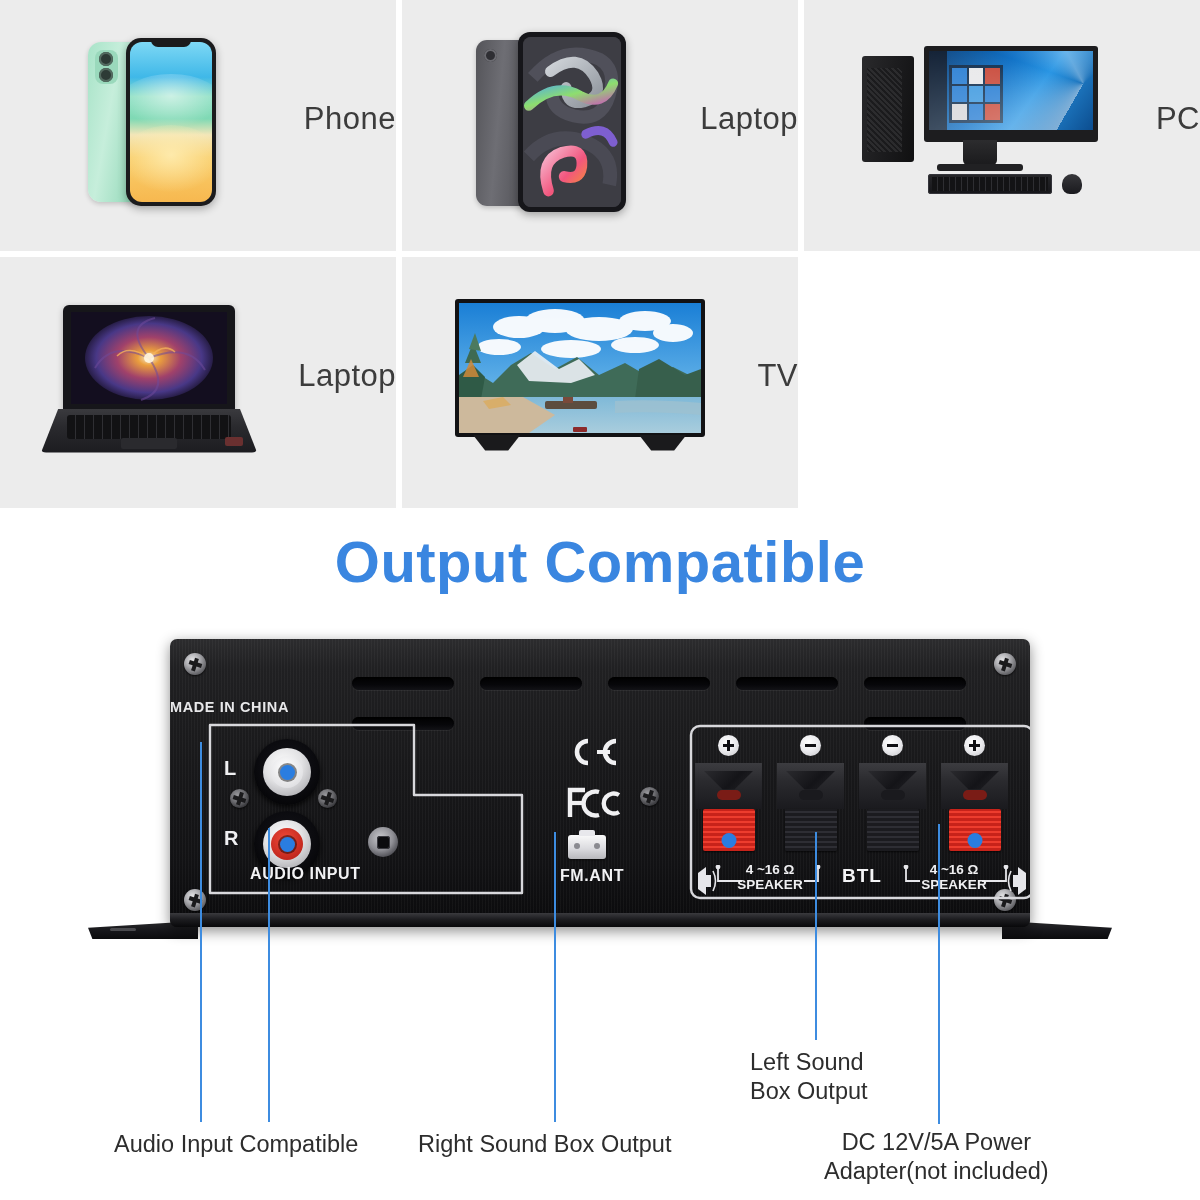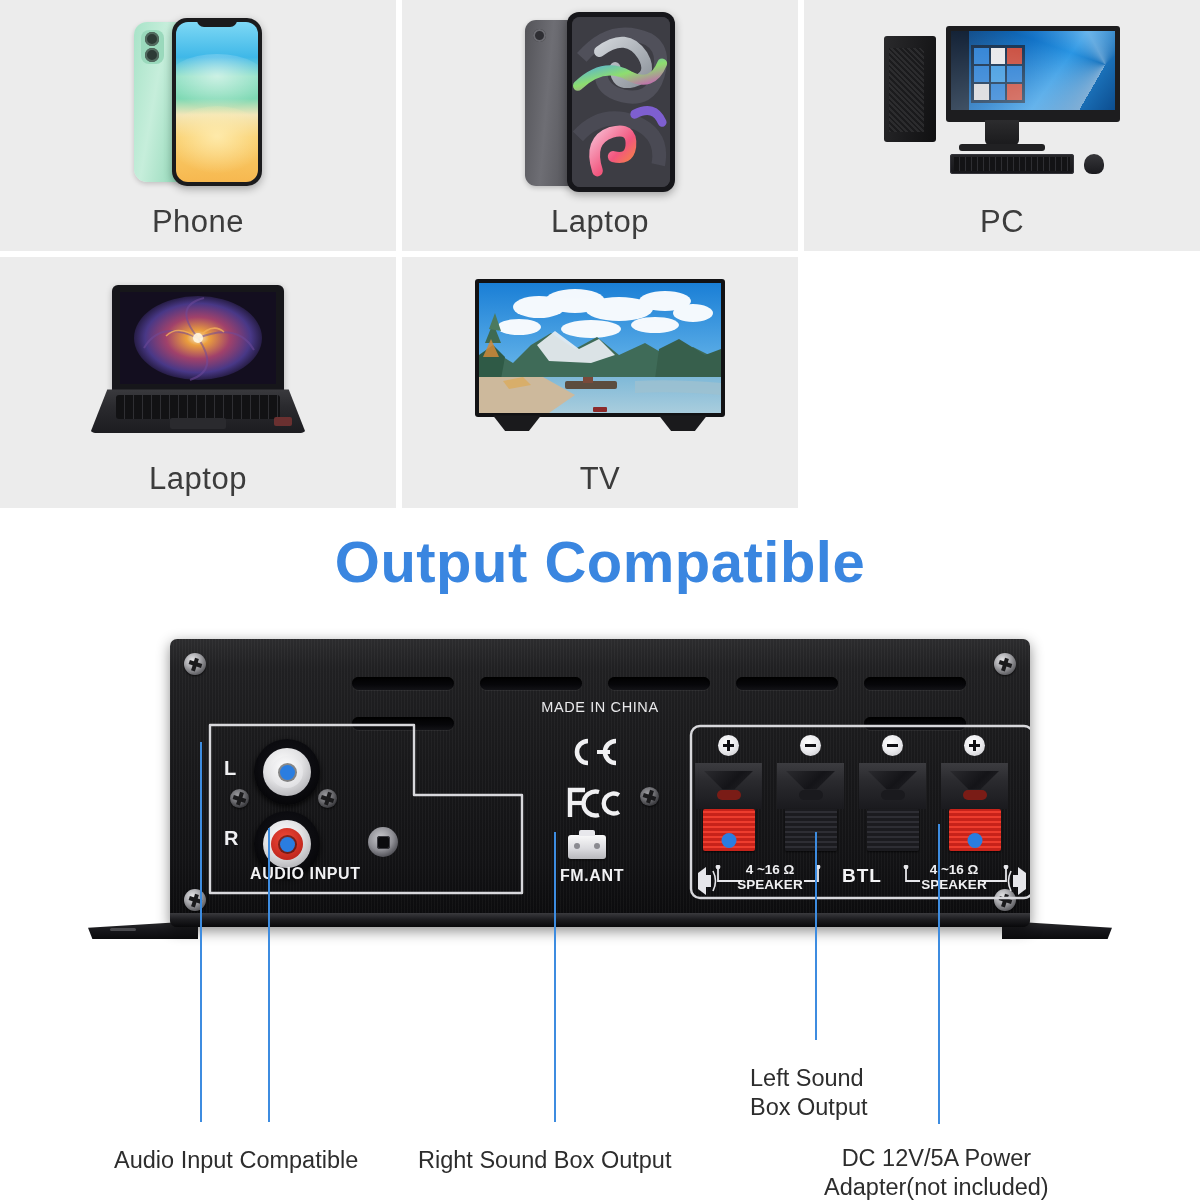"Phone" .compat-cell { flex-direction: column -> row }
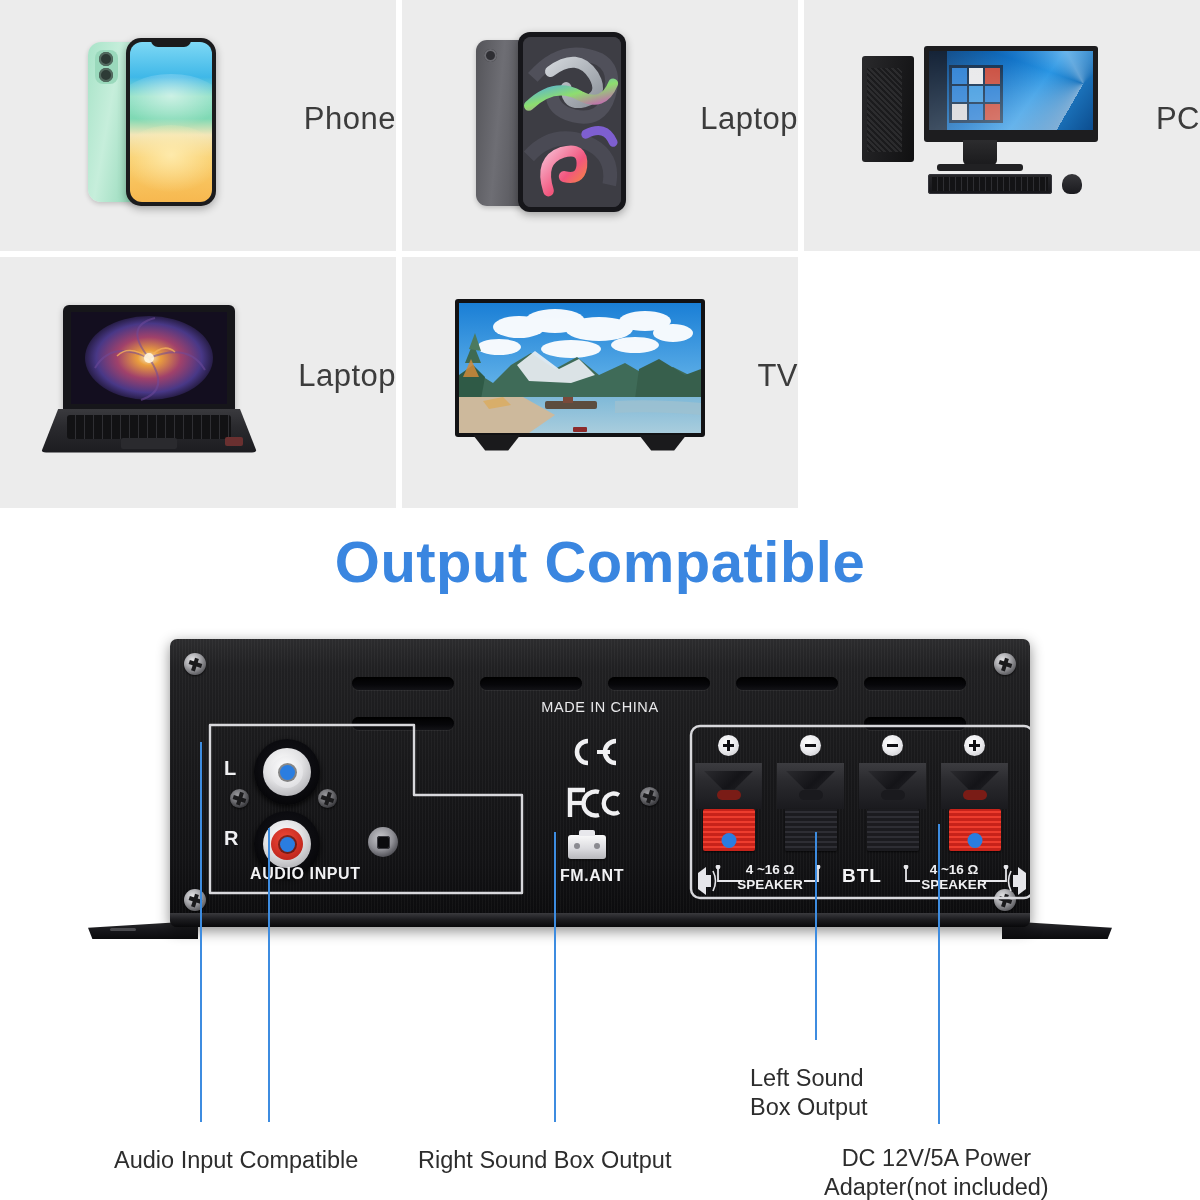"MADE IN CHINA" .made-in { font-weight: normal -> bold; text-align: center -> left }
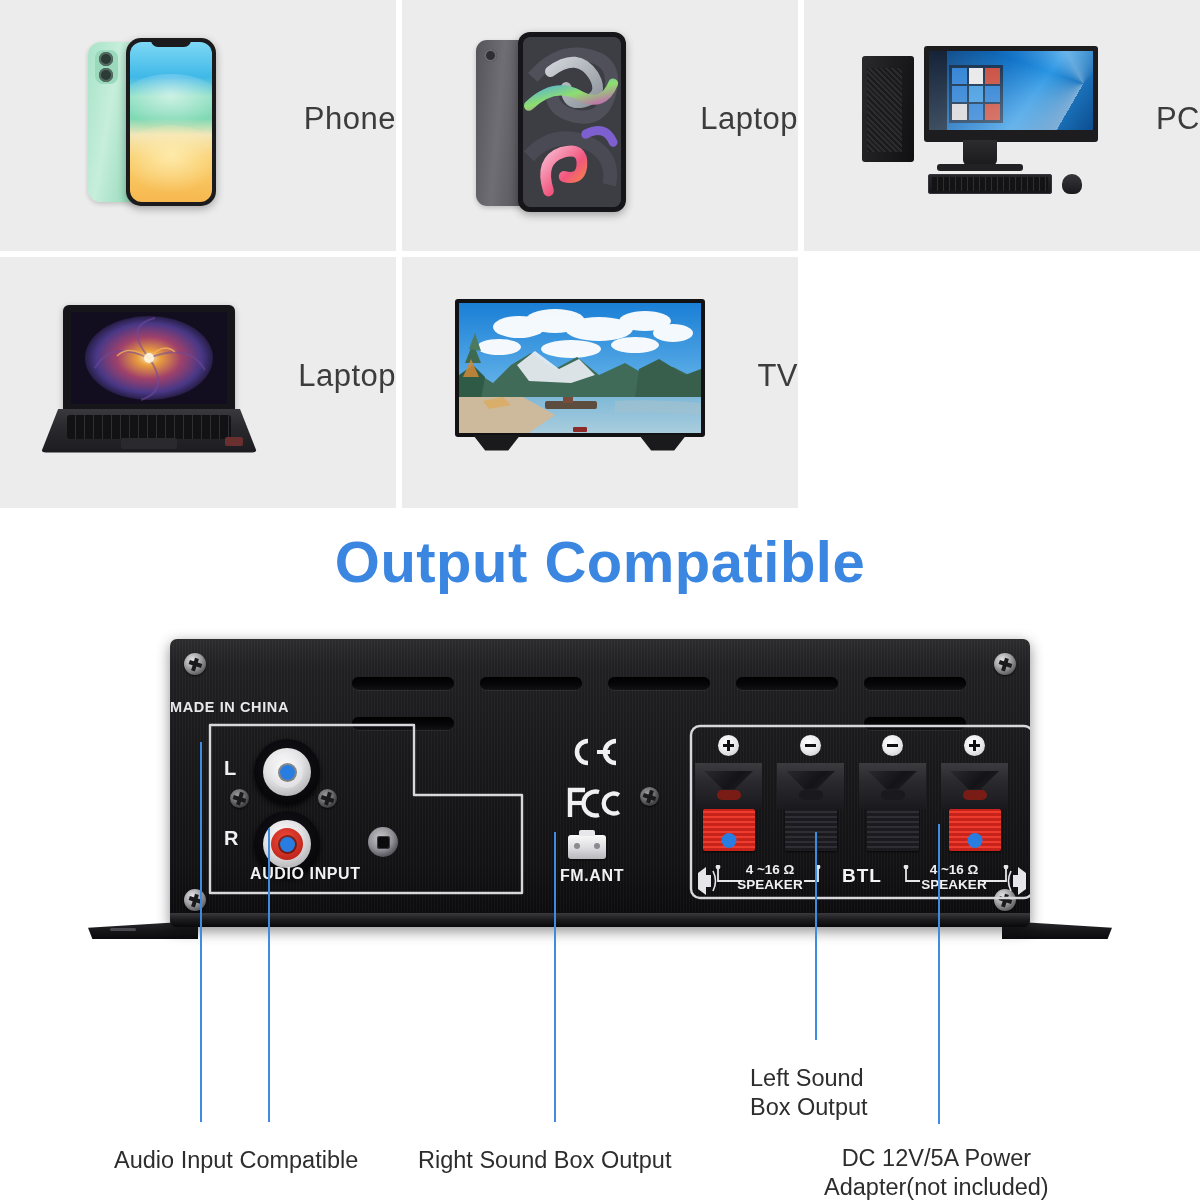"Left Sound" .callout-text { margin-top: 16px -> none }
